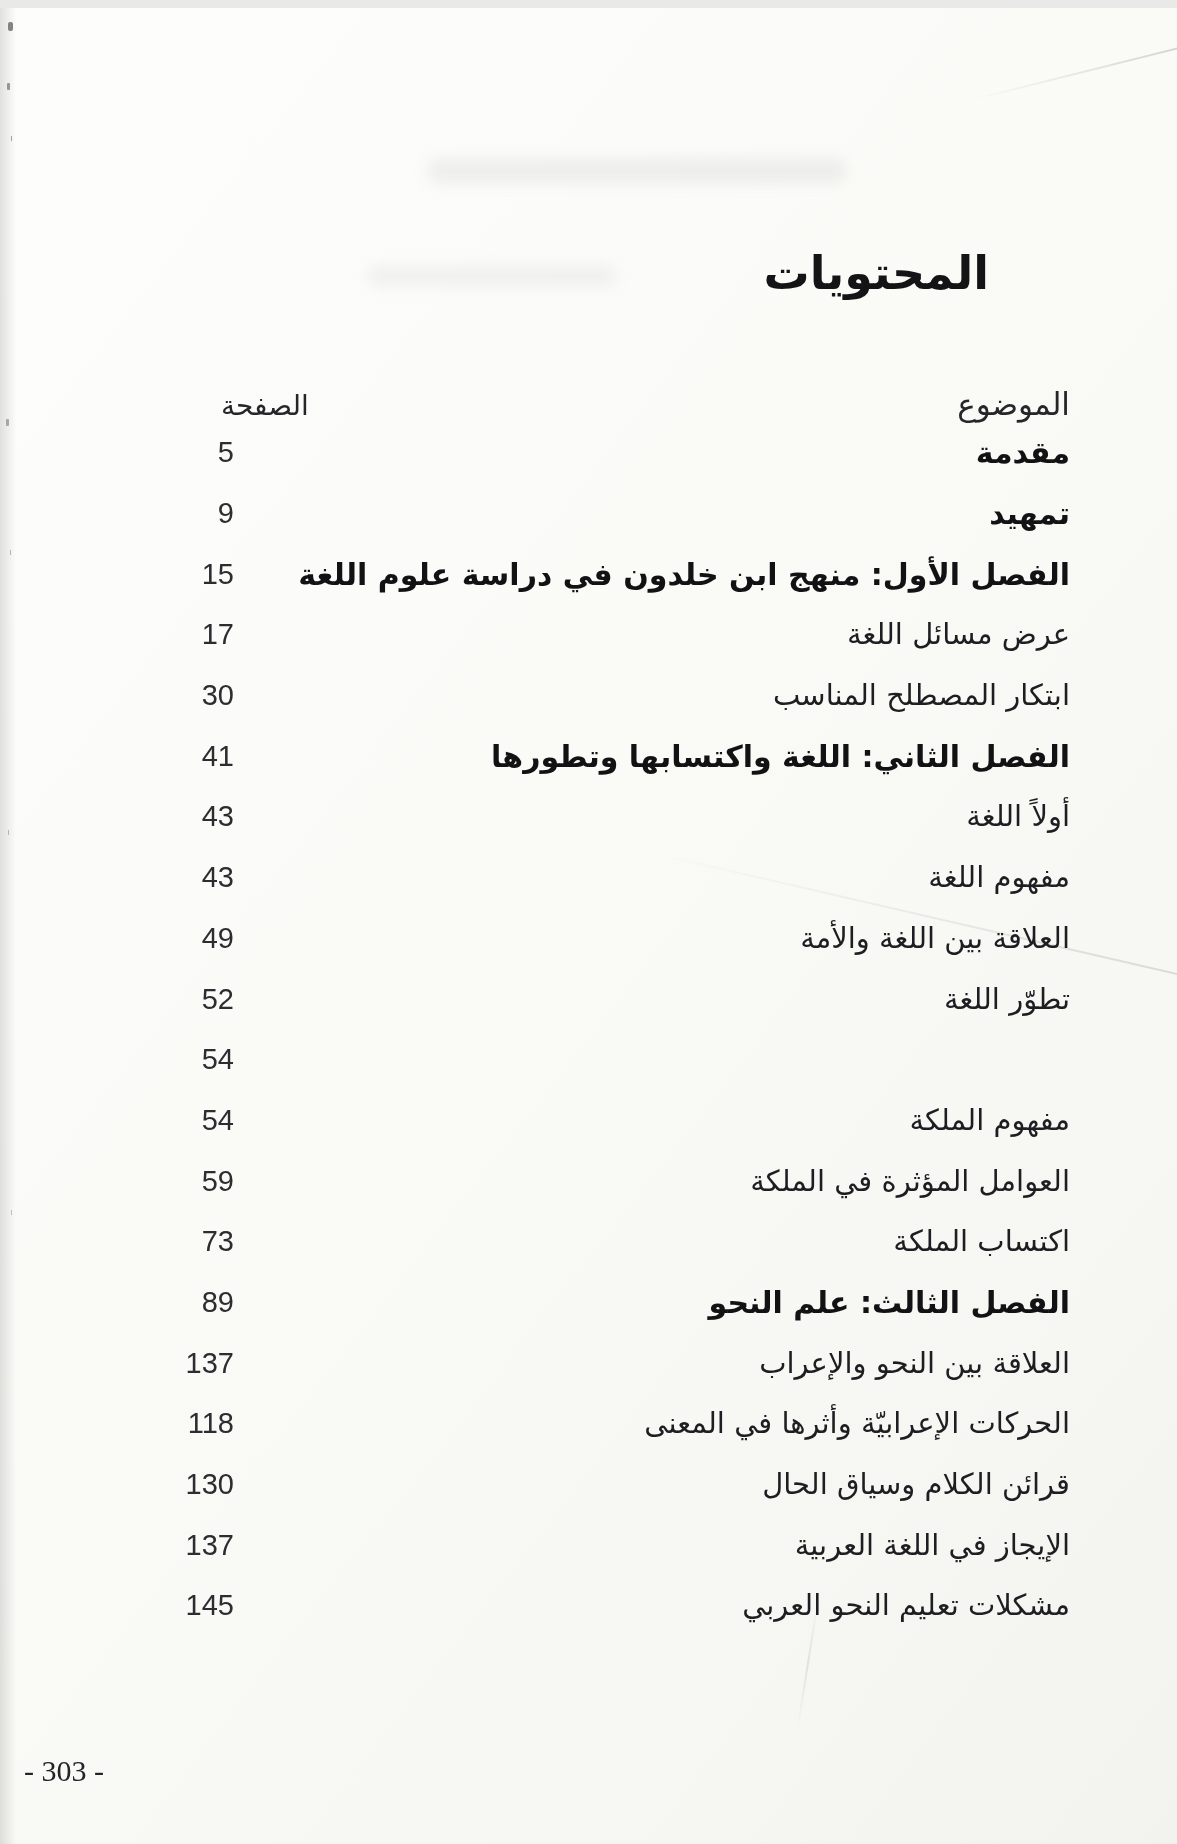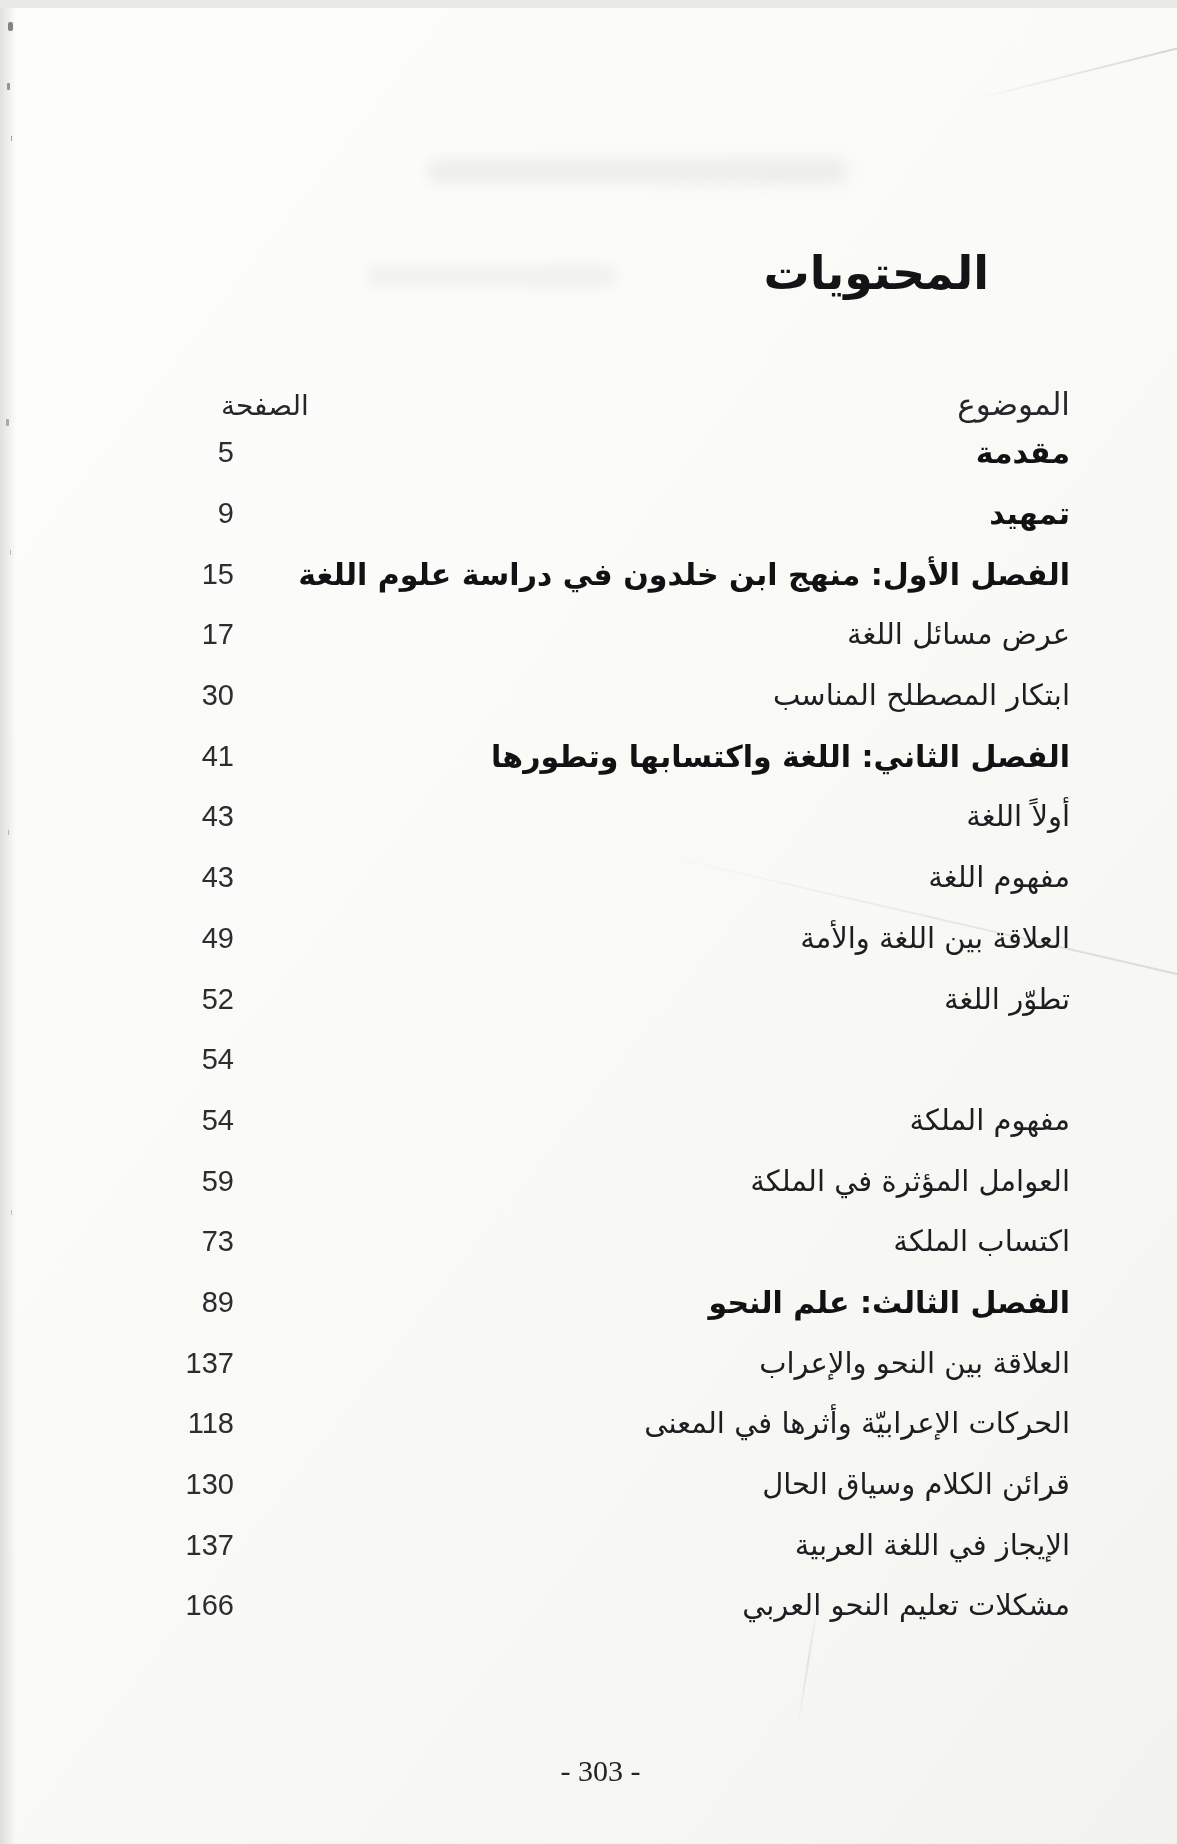"166" span.toc-num { text: 166 -> 145 }
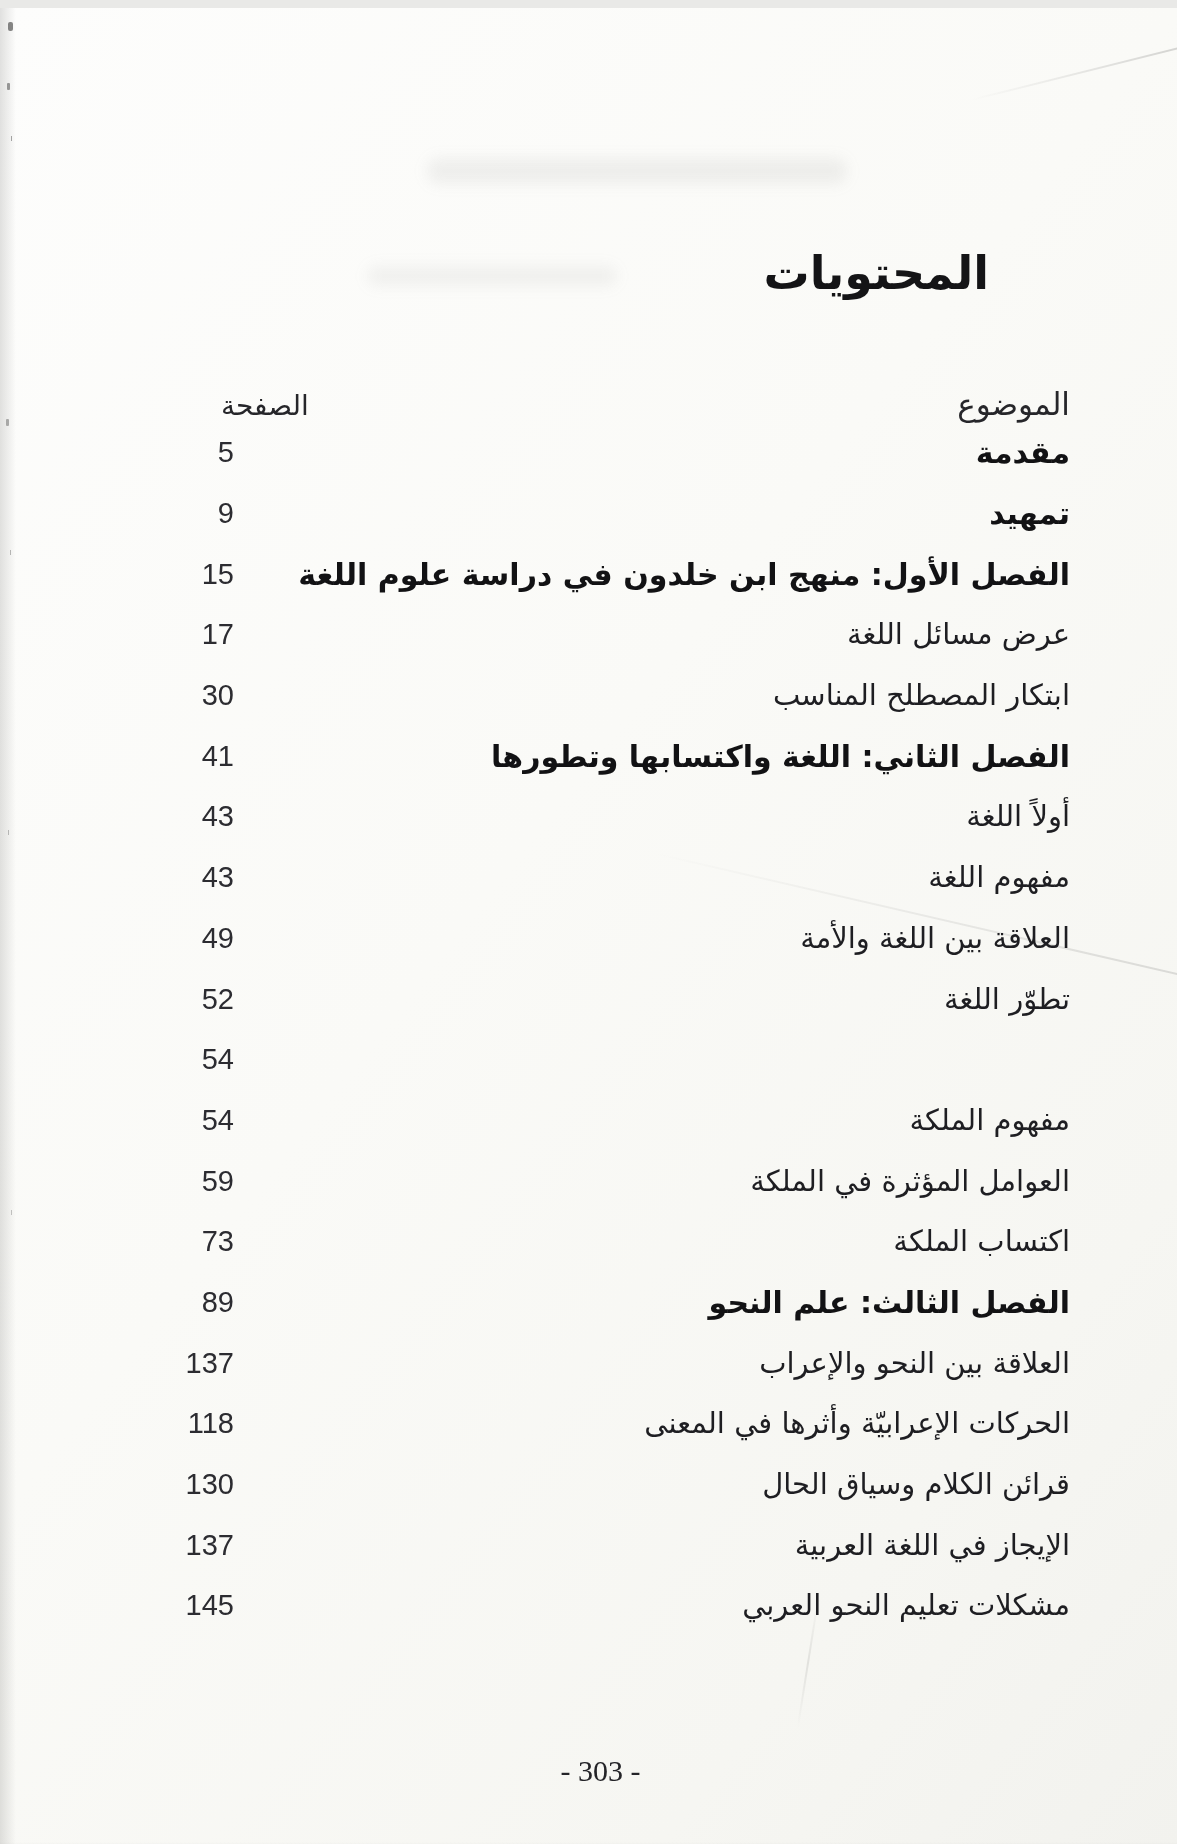"- 303 -" .footer-page { text-align: center -> none }
